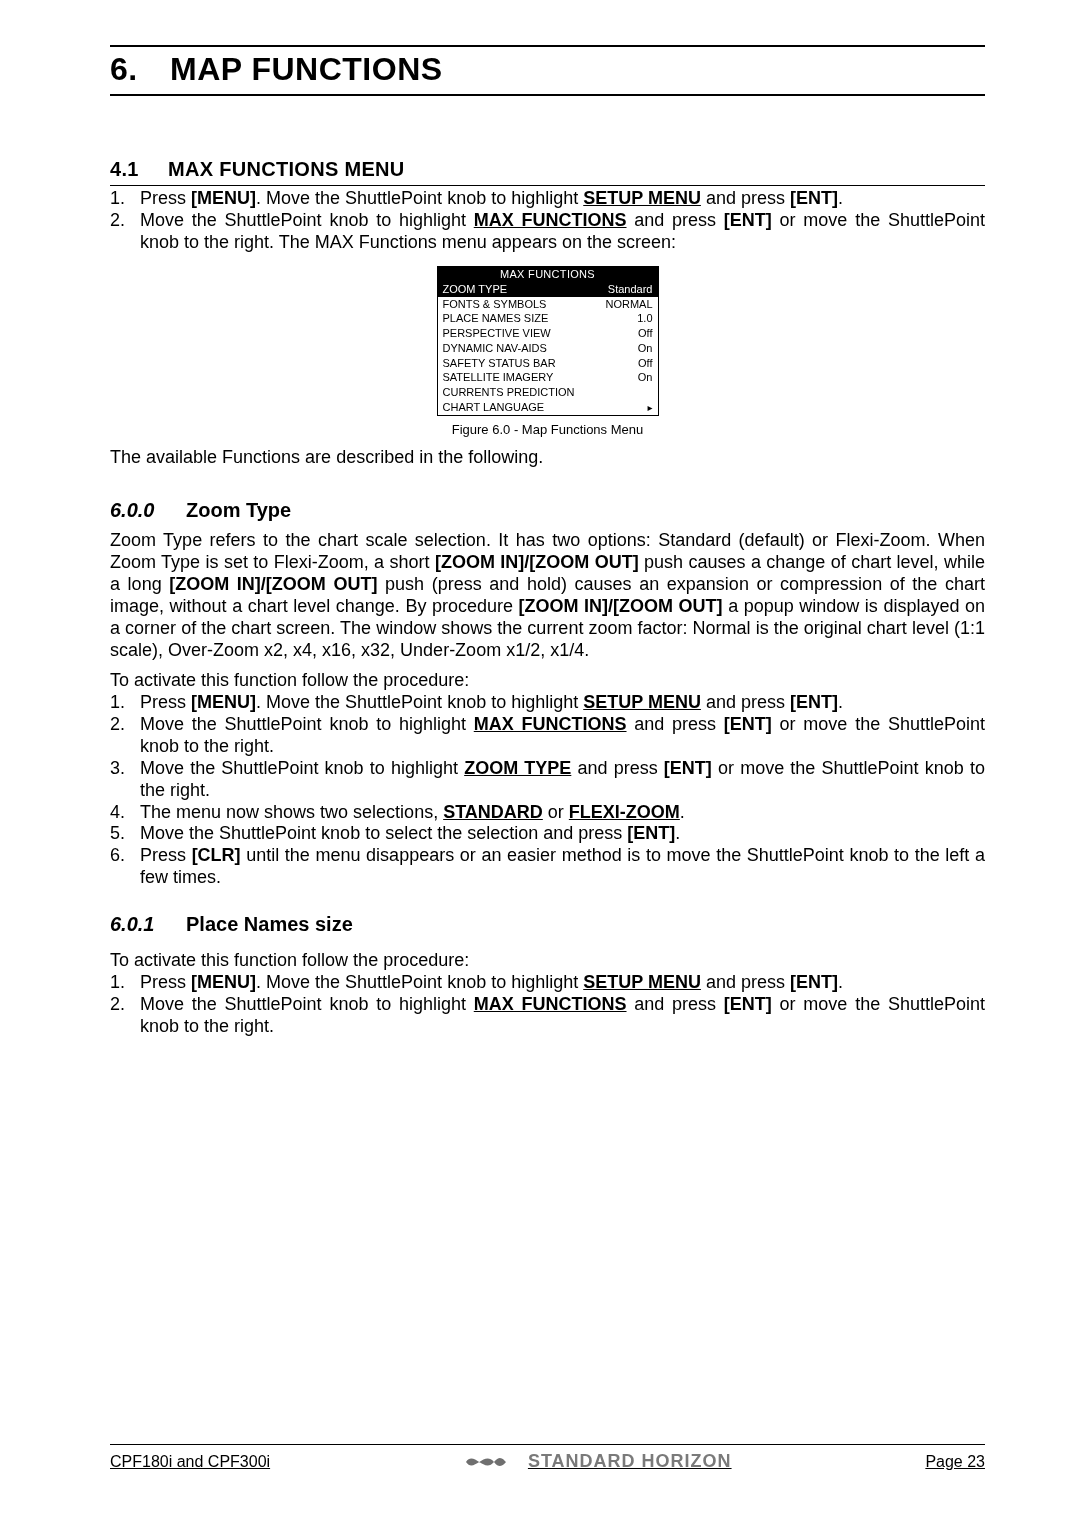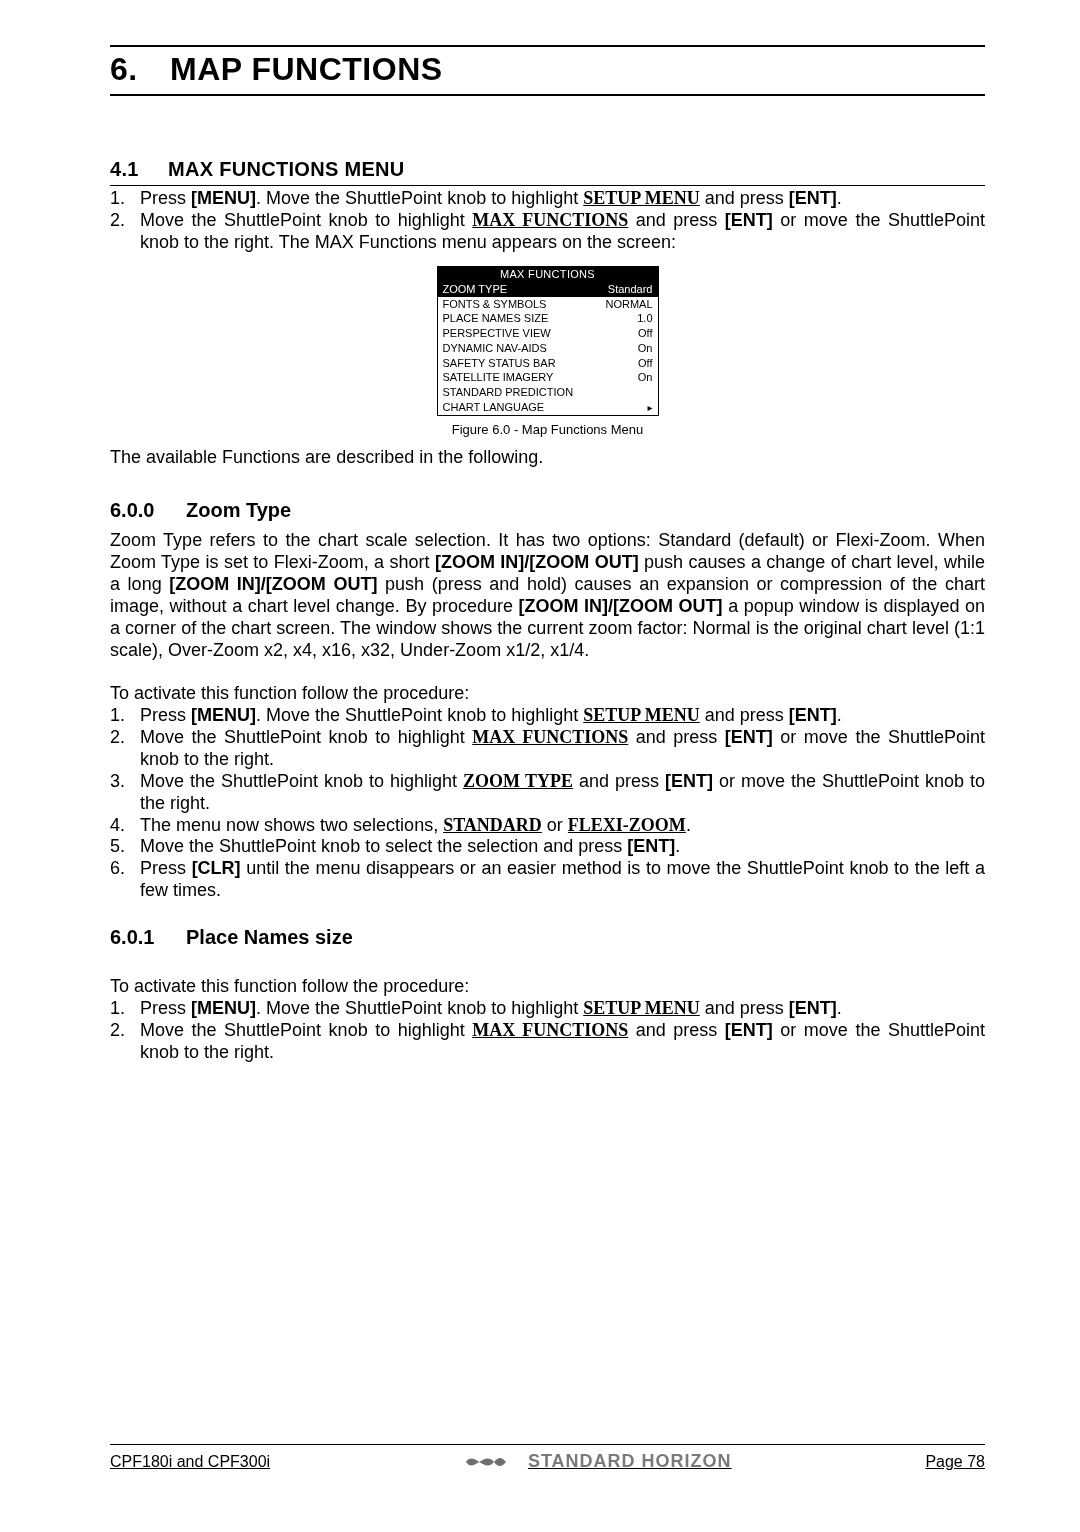"SETUP MENU" .bu { font-family: Liberation Serif, serif -> none }
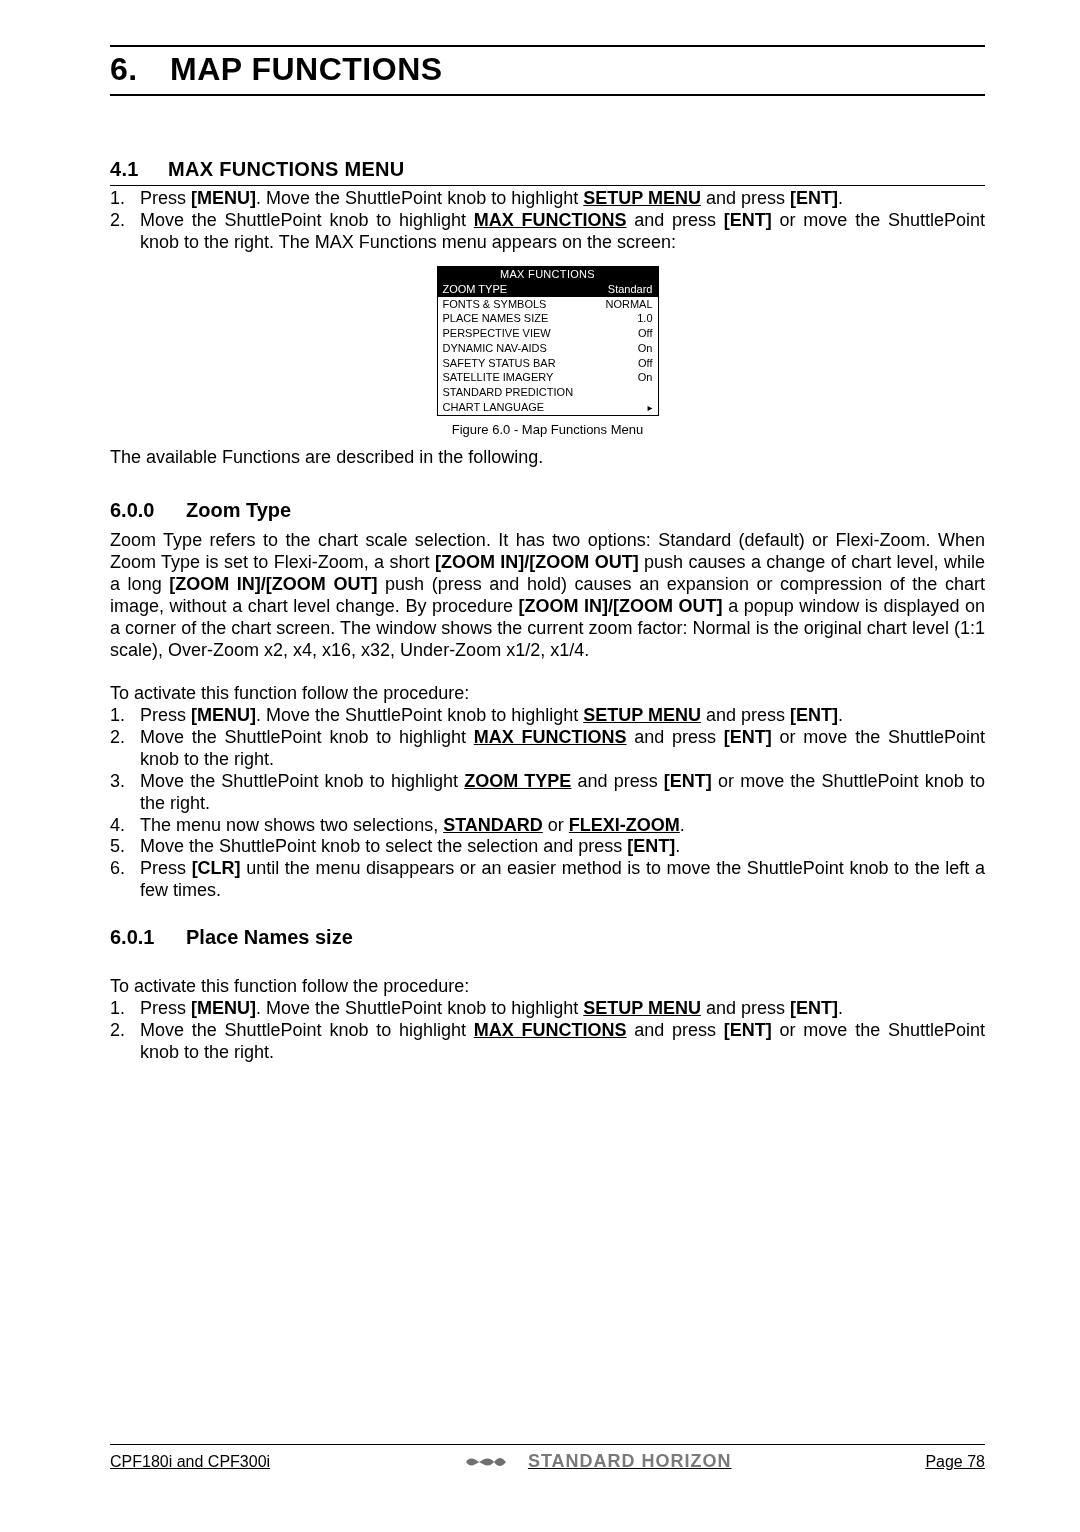"STANDARD PREDICTION" span { text: STANDARD -> CURRENTS }
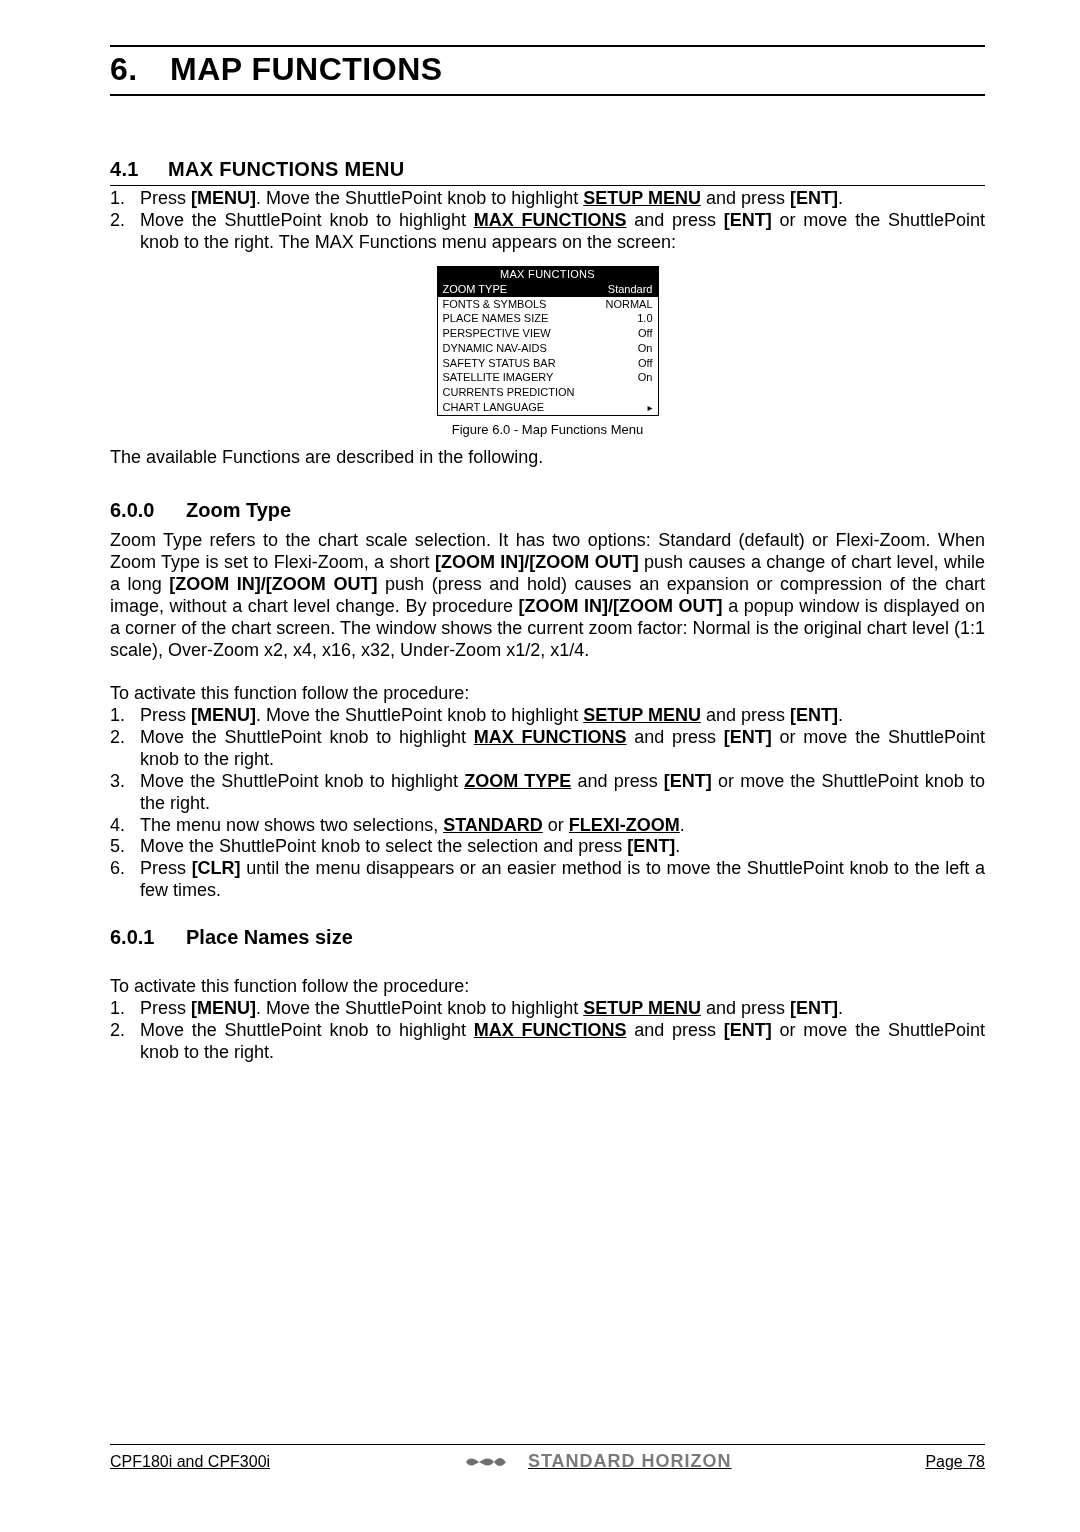"6.0.0" .h3-num { font-style: none -> italic }
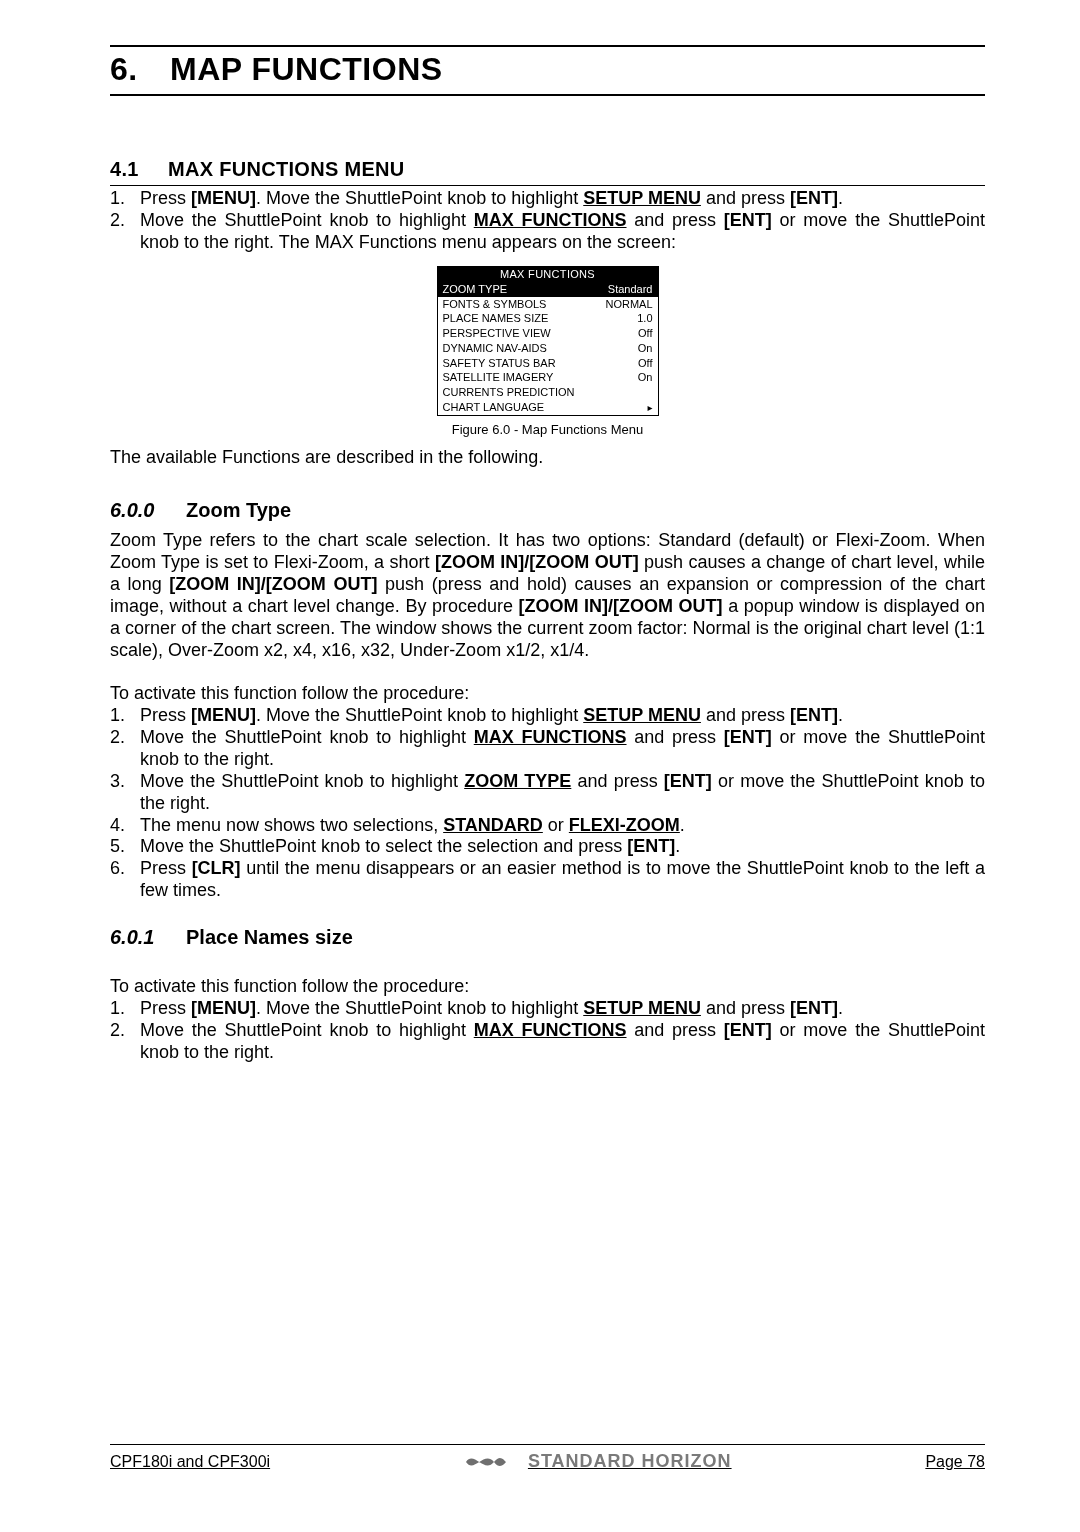"To activate this function follow" .blk { margin-top: 21px -> 8px }
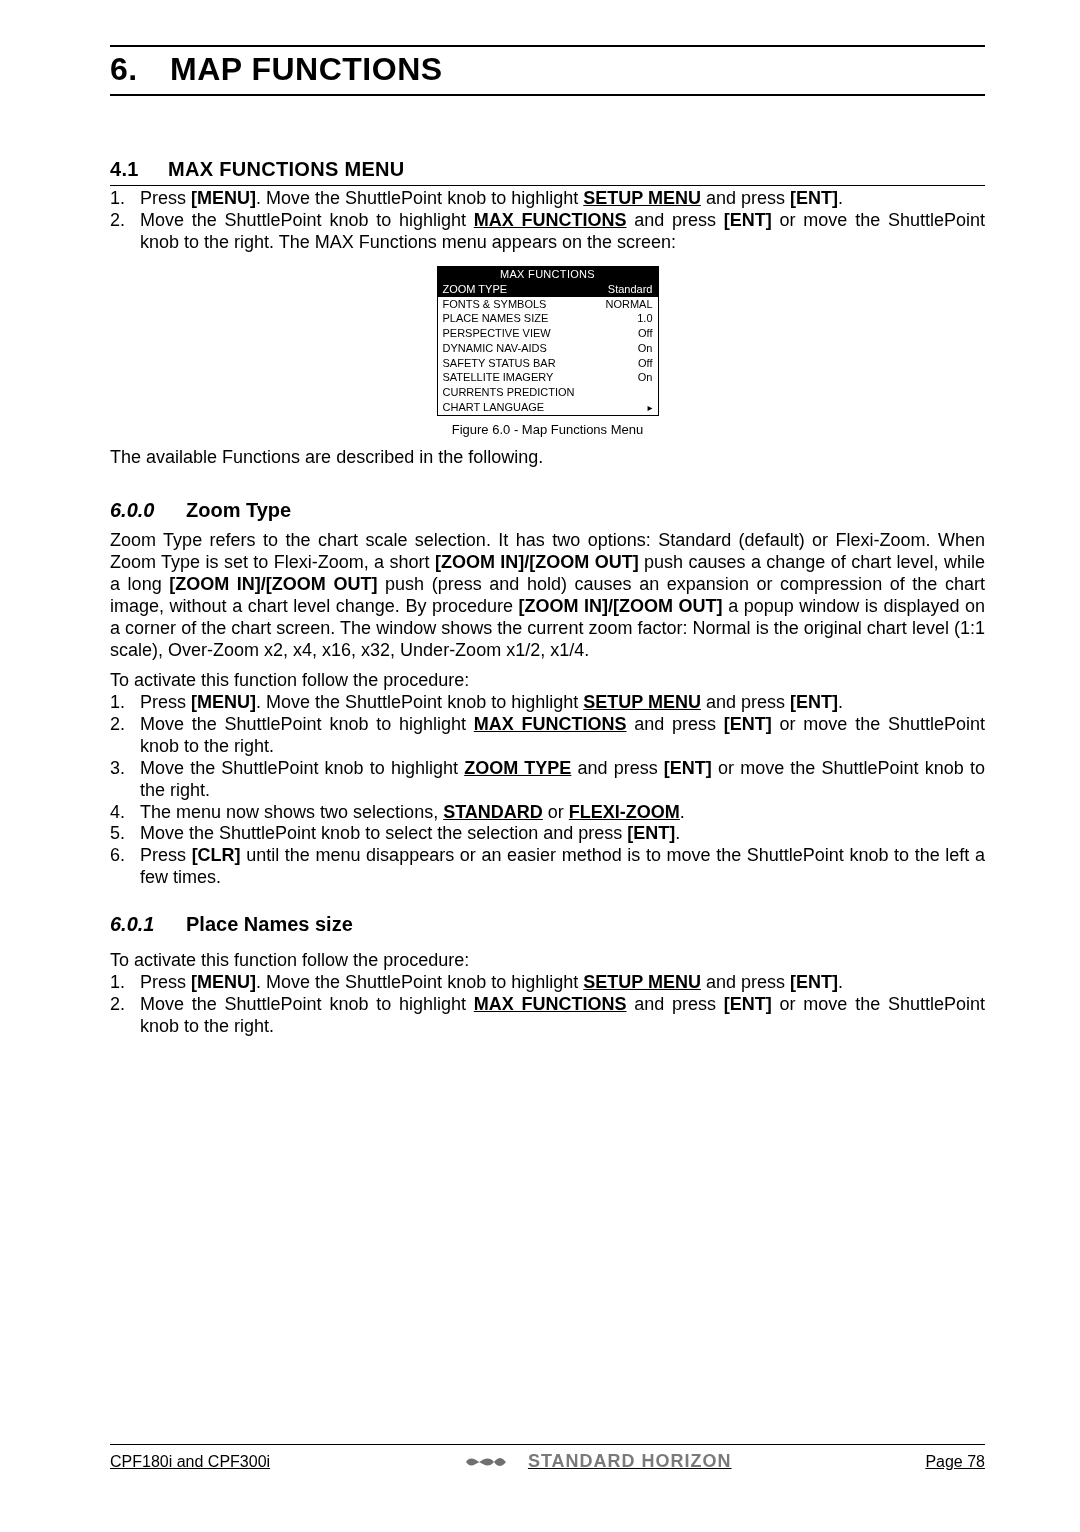"Page 78" span { text: 78 -> 23 }
